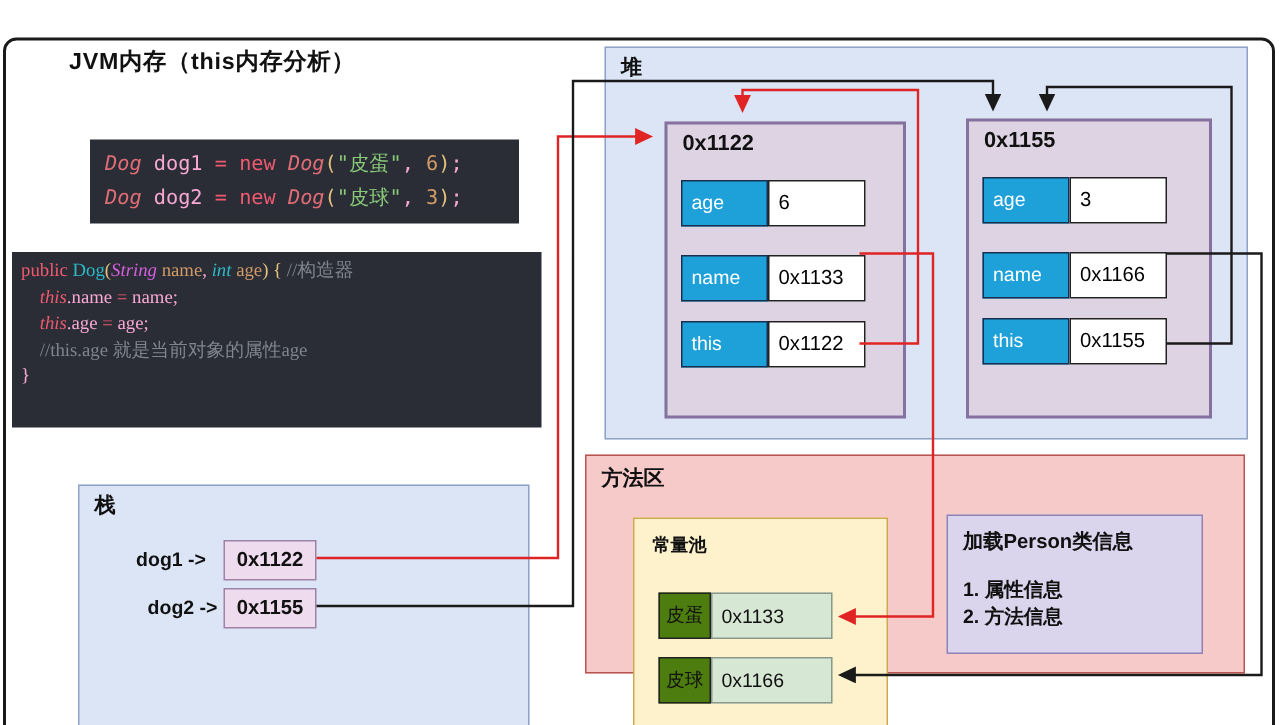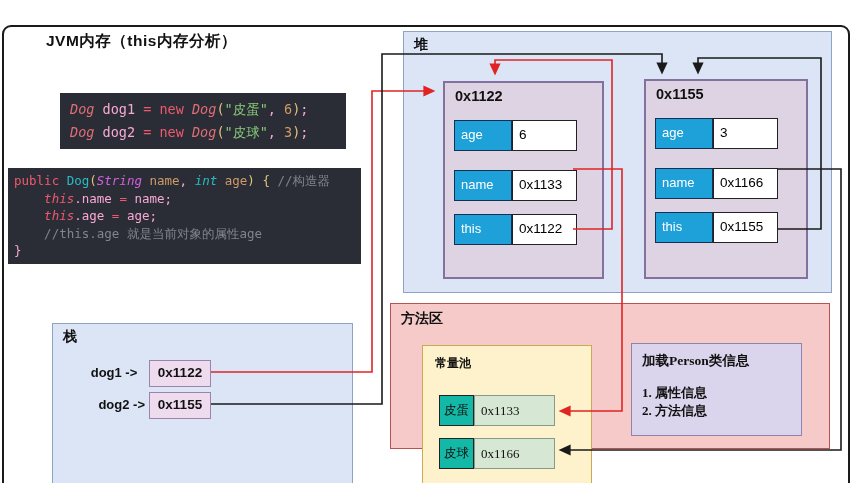"public Dog(String name, int age)" #code2 { font-family: none -> Liberation Serif, serif; height: 96px -> 117px }
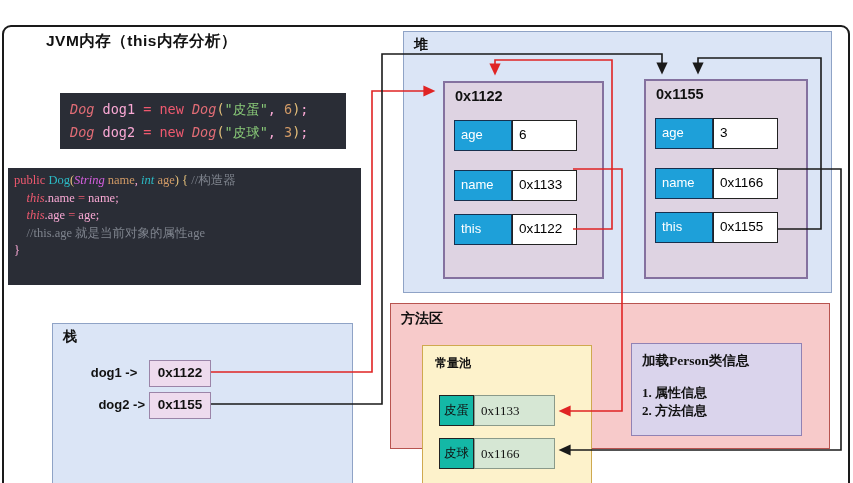"方法区" #method-area { font-family: Liberation Serif, serif -> none }
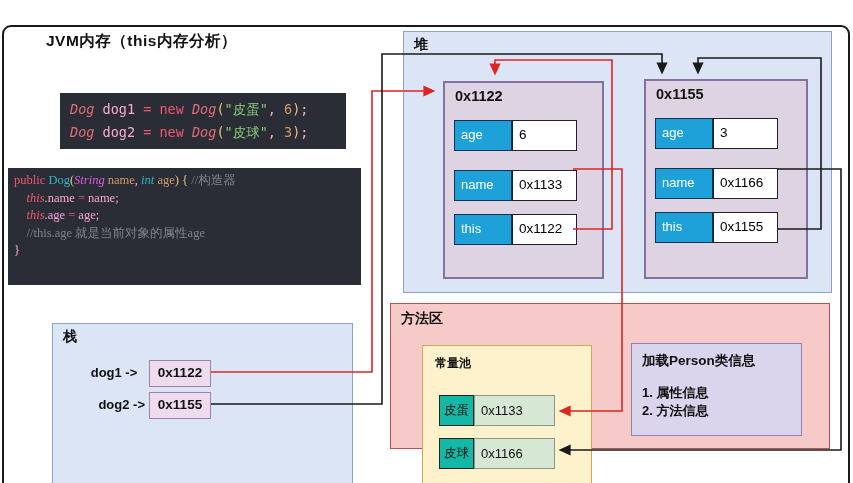"皮蛋" .pool-key { background: #14b8a6 -> #4d7c0f }
